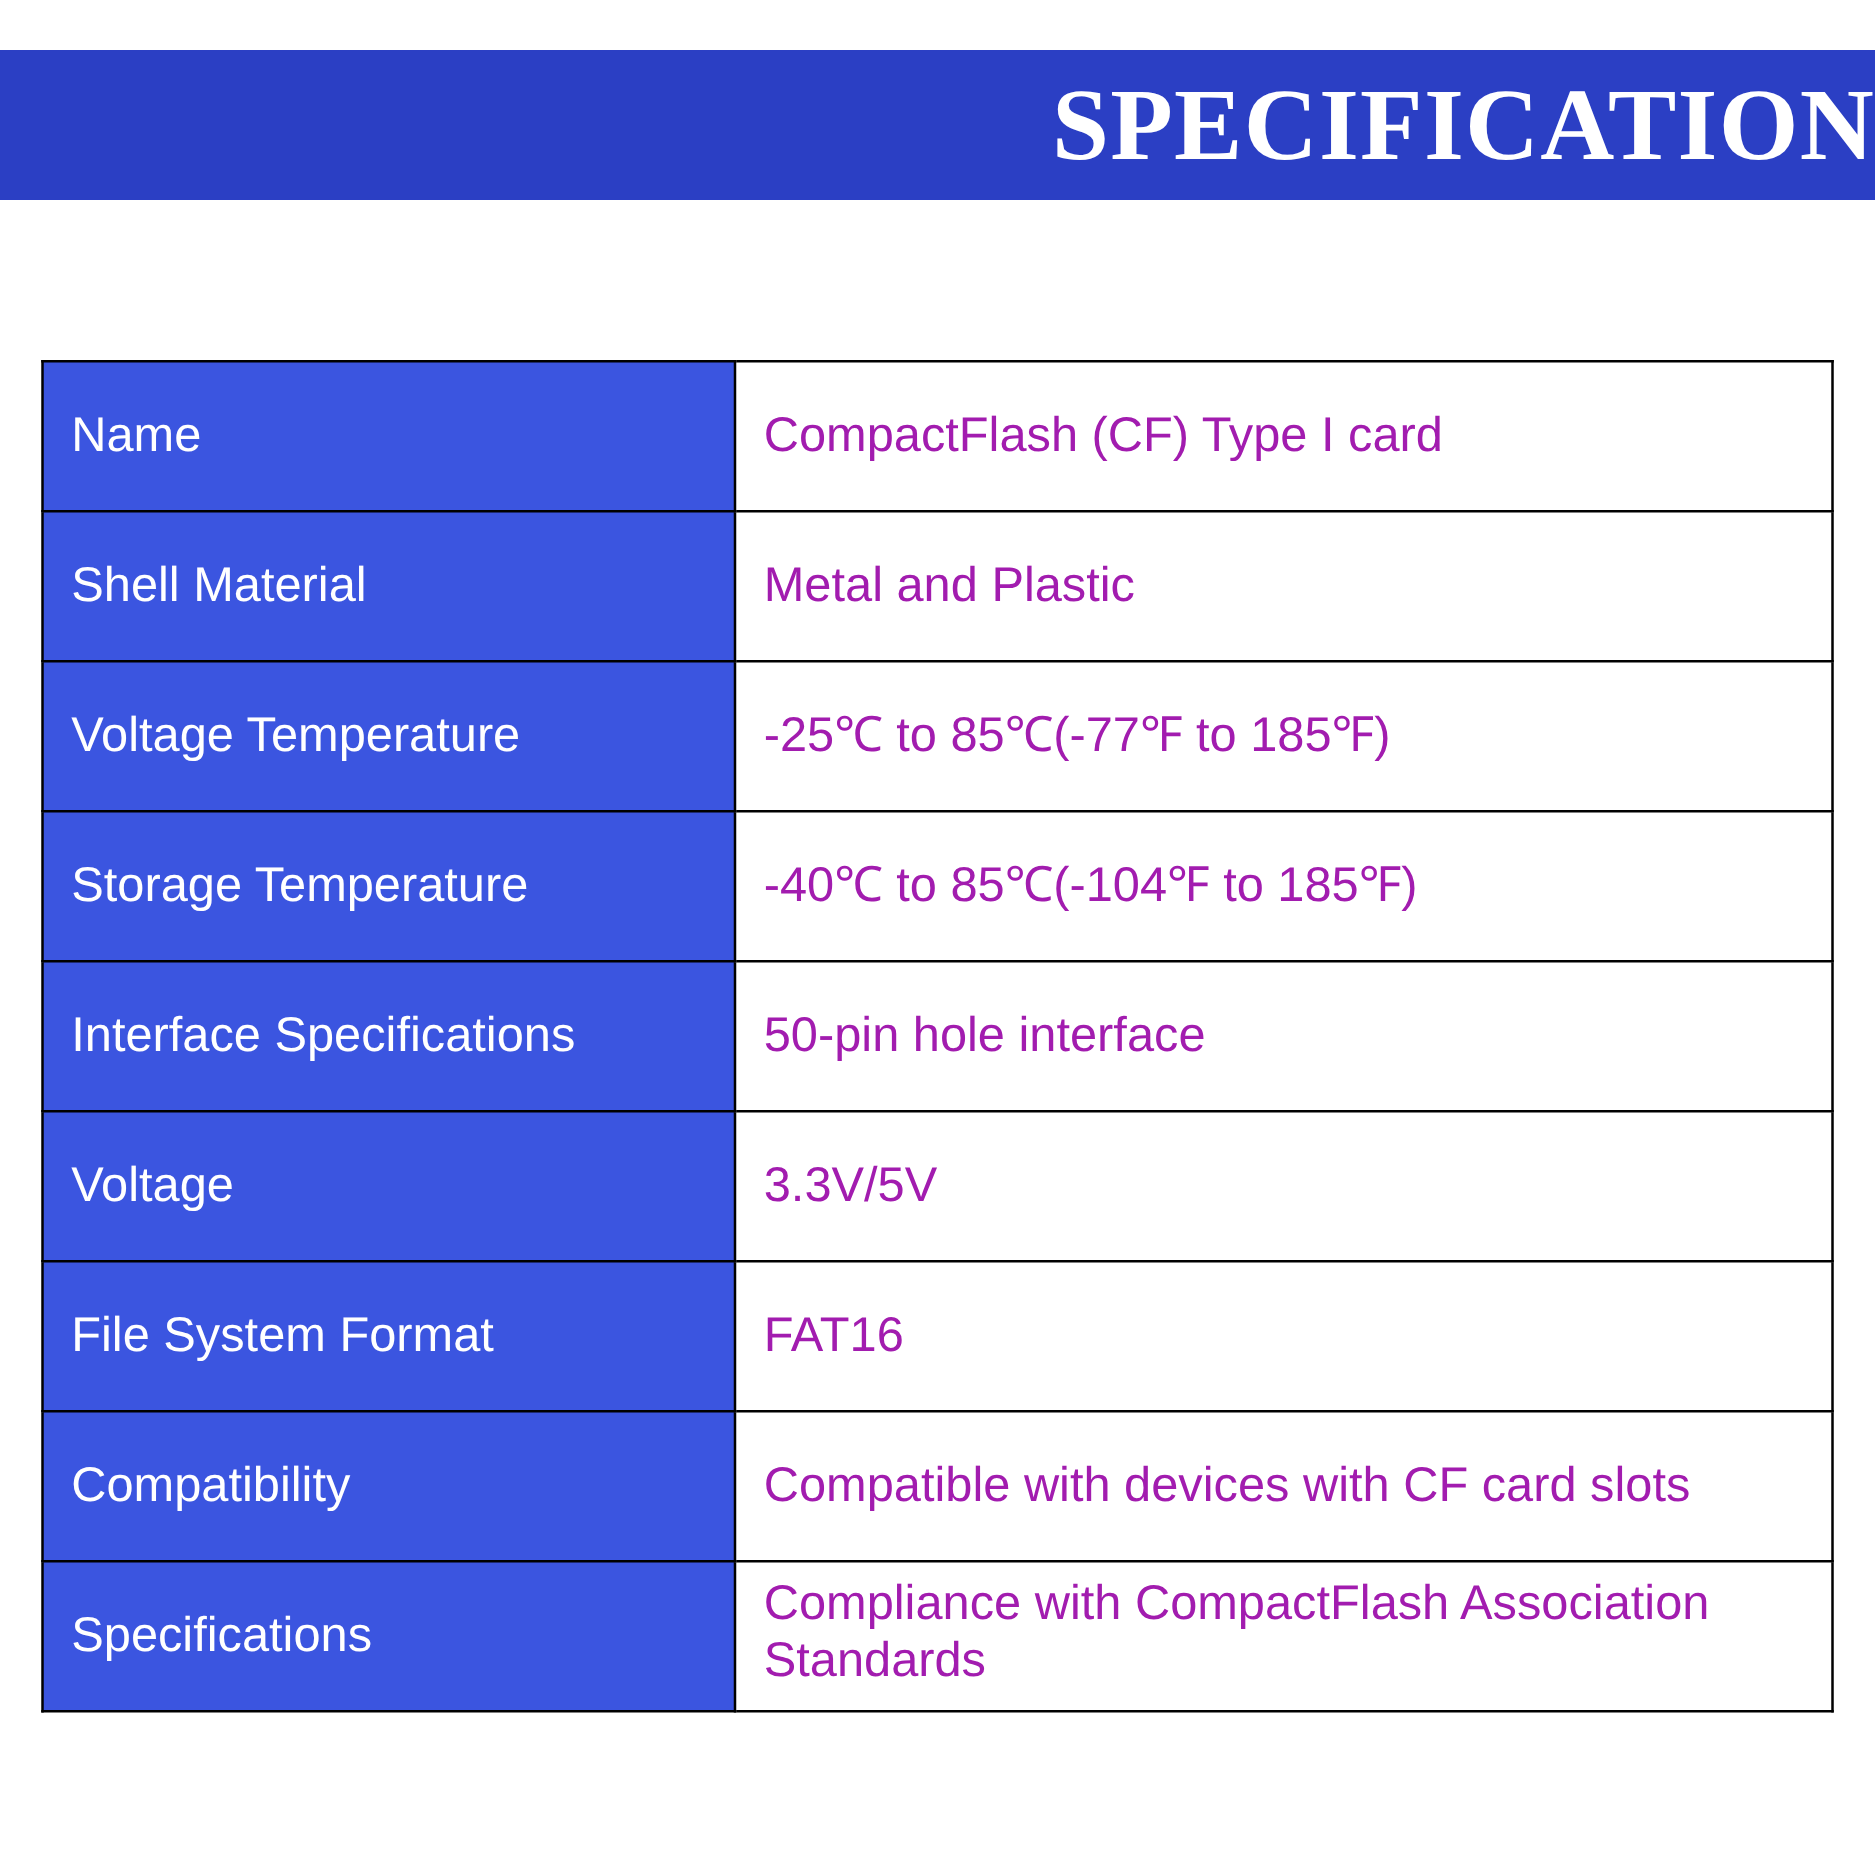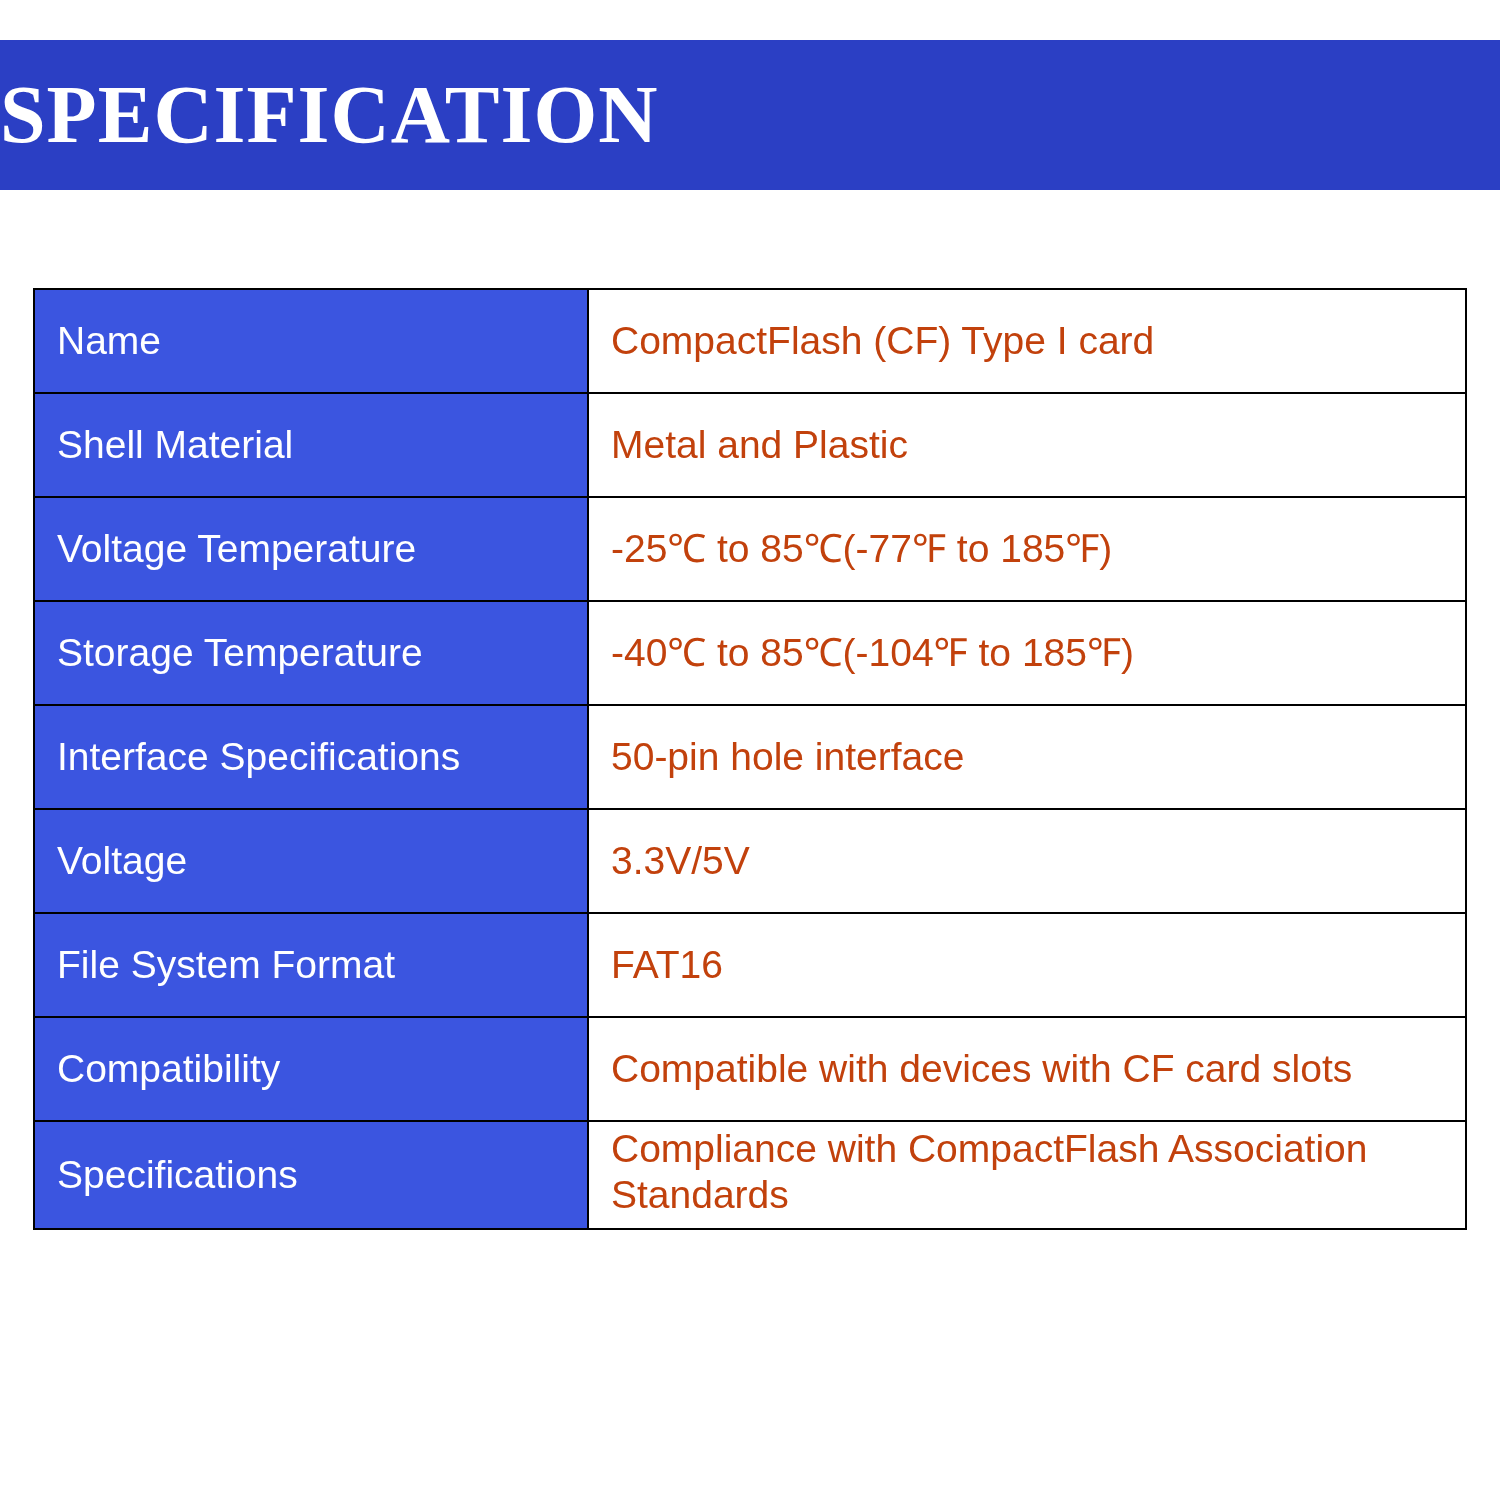"SPECIFICATION" .banner { height: 150px -> 120px; justify-content: flex-start -> flex-end }
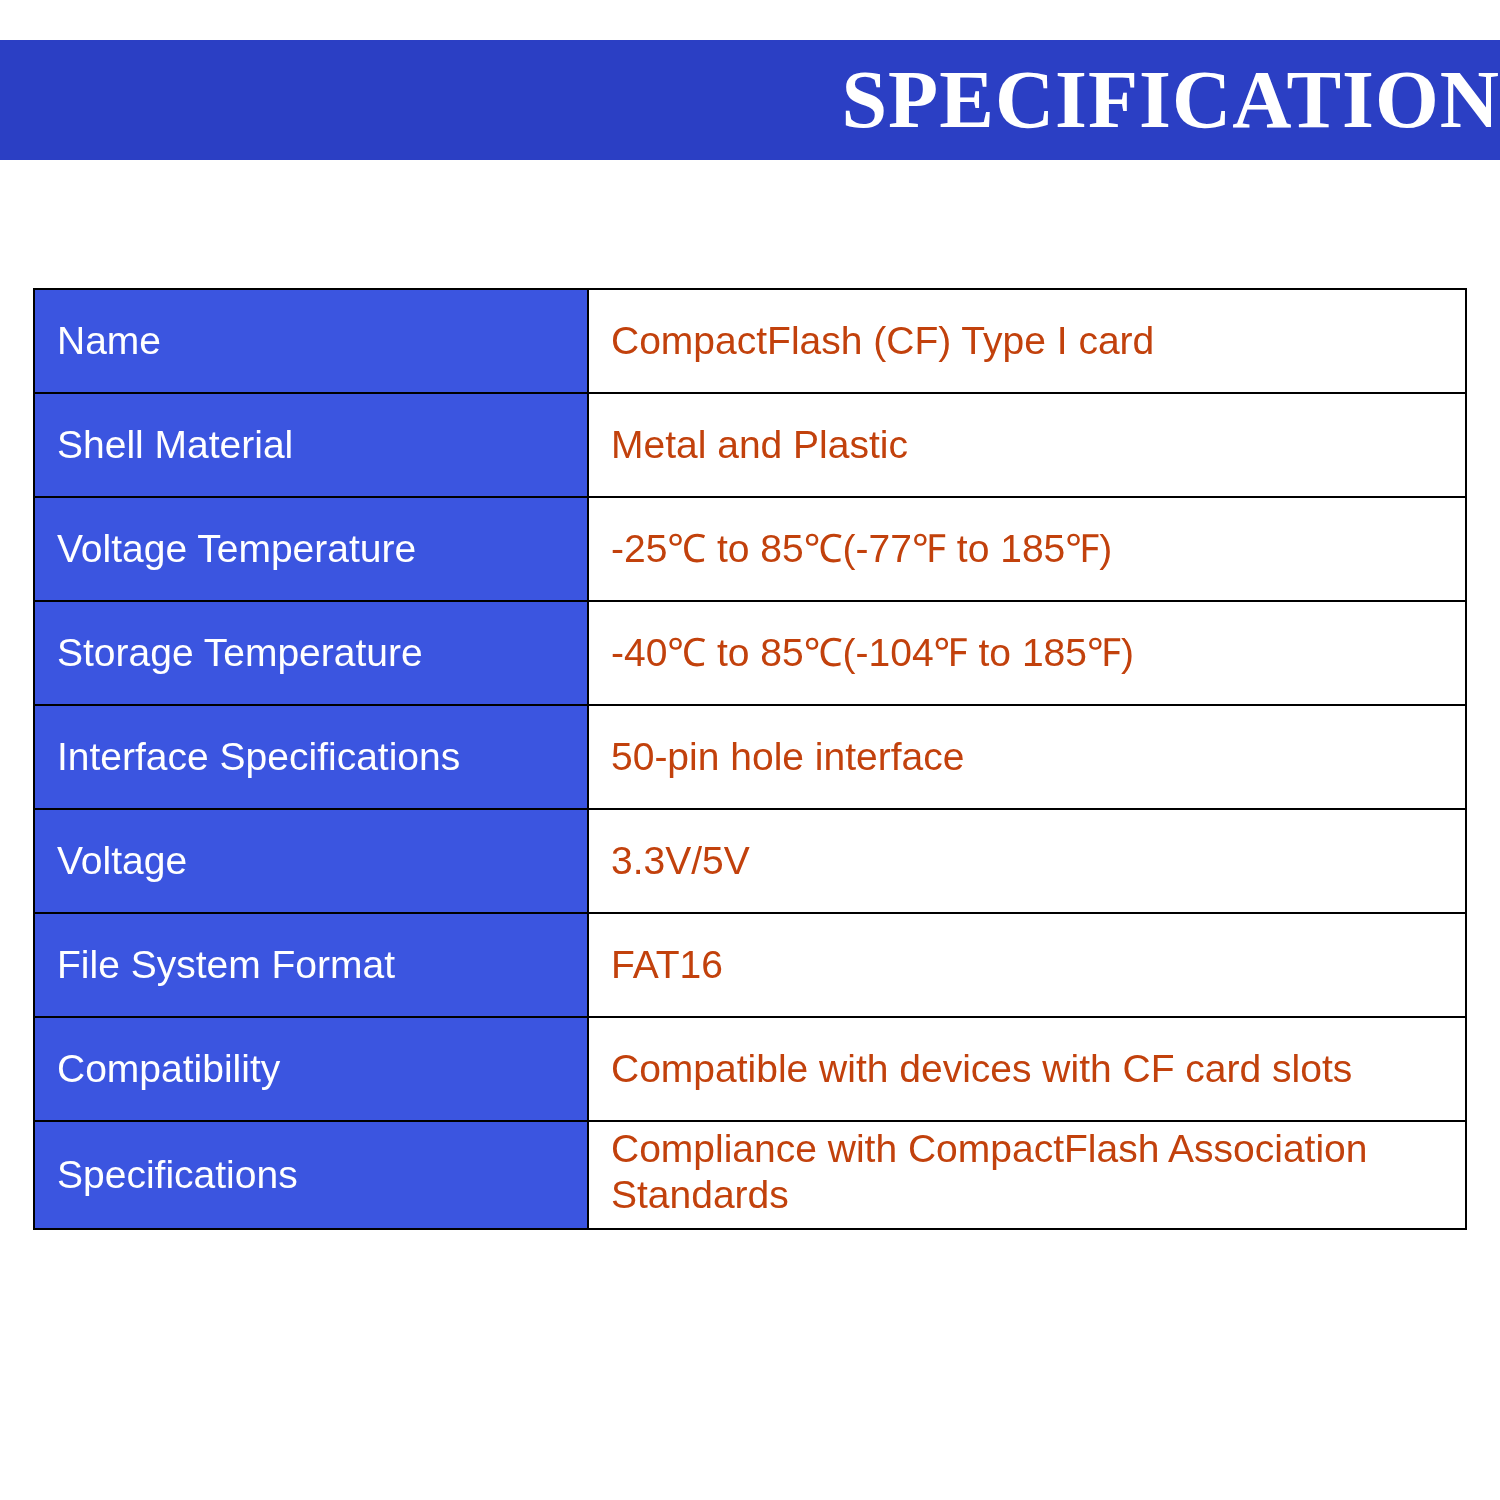"Name" .spec-table tr { height: 104px -> 120px }
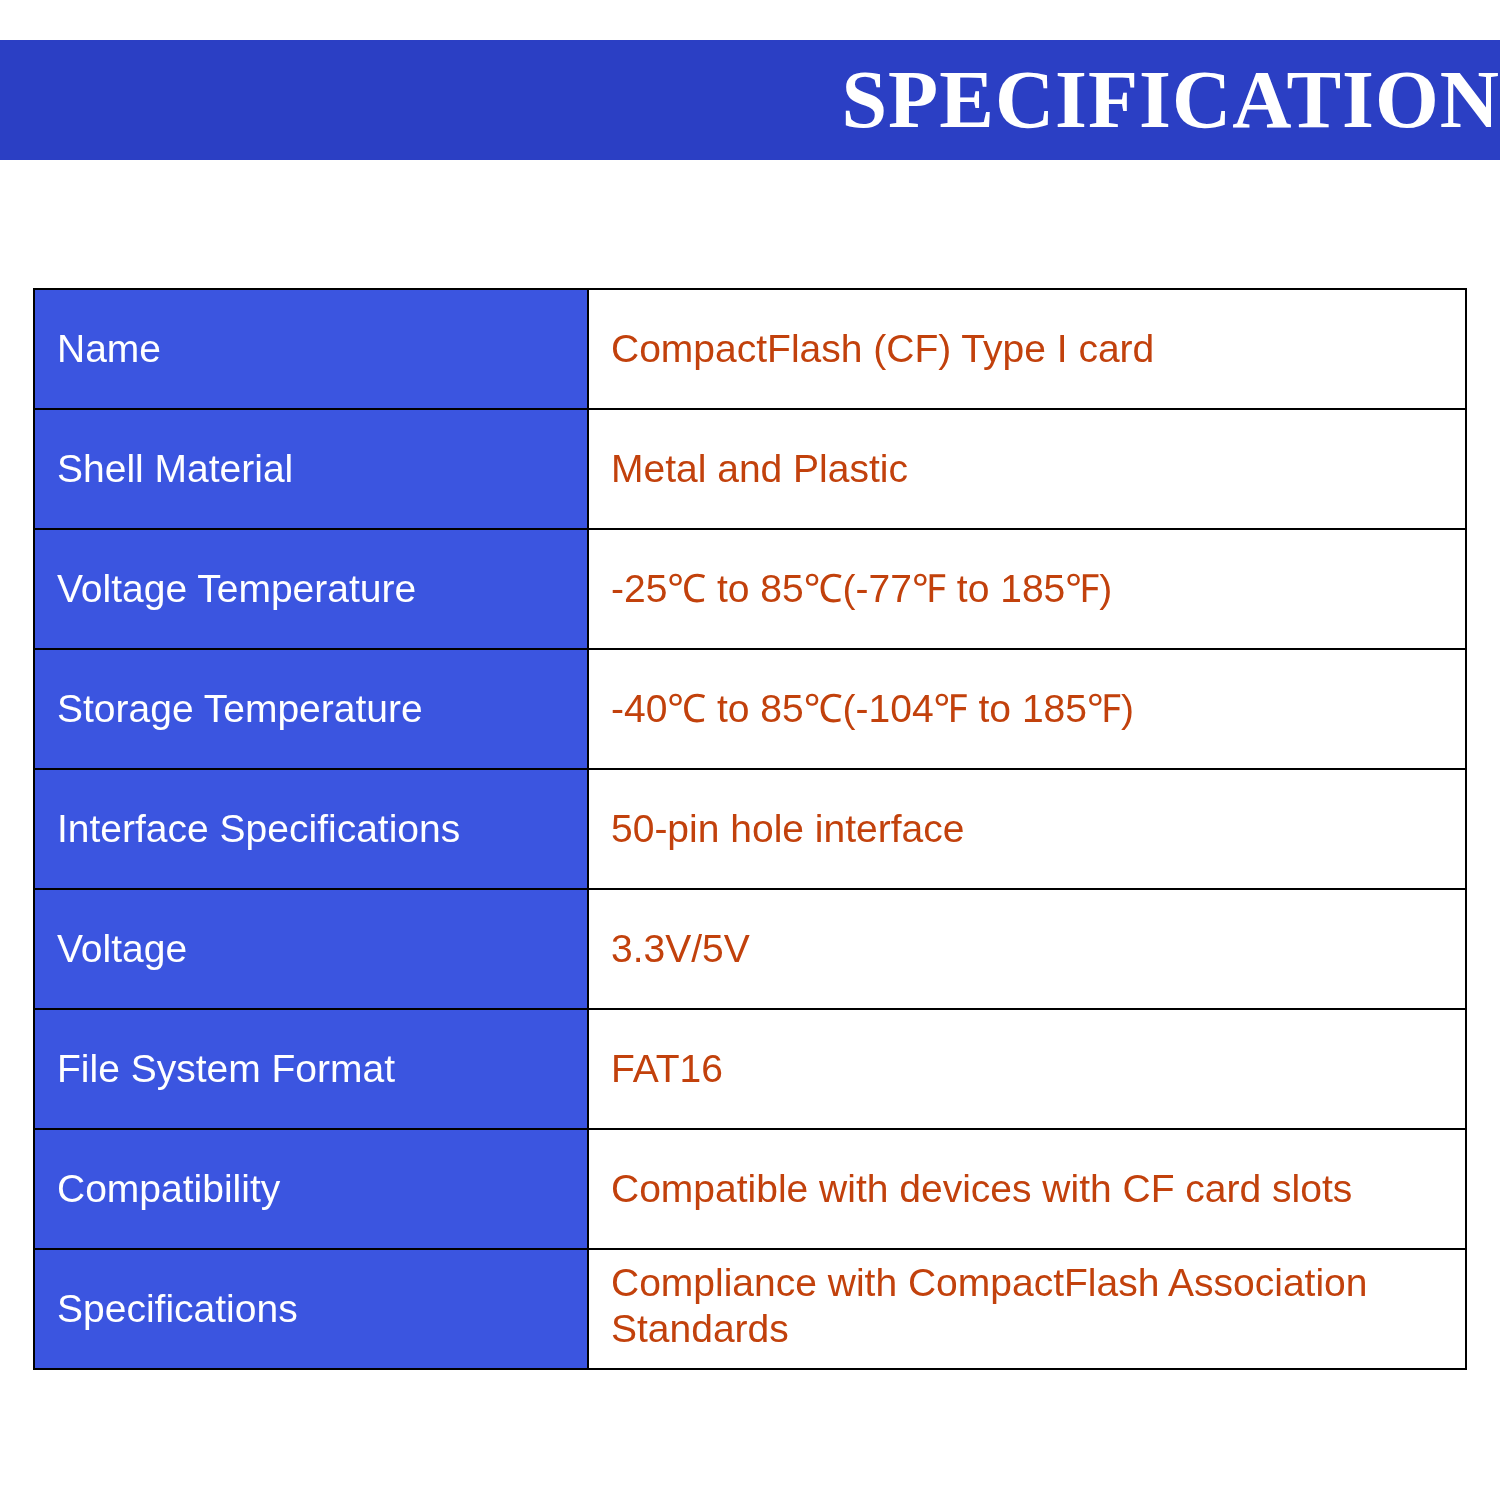"CompactFlash (CF) Type I card" .spec-table td.value { color: #c2410c -> #a21caf }
